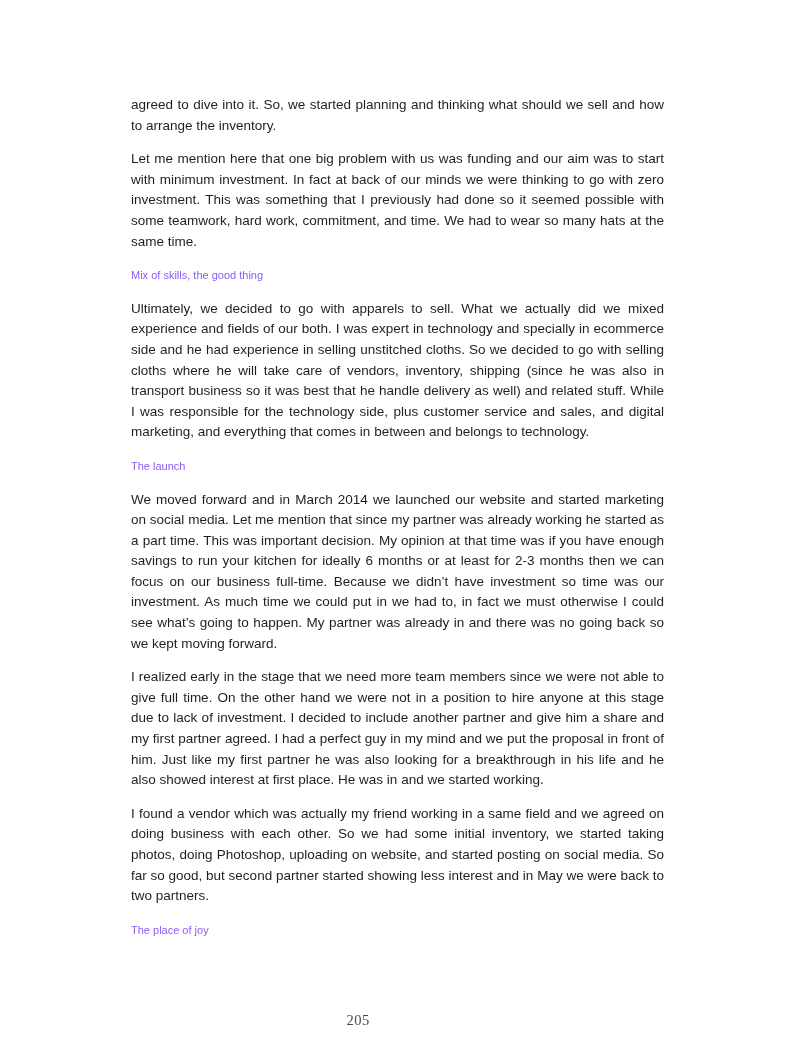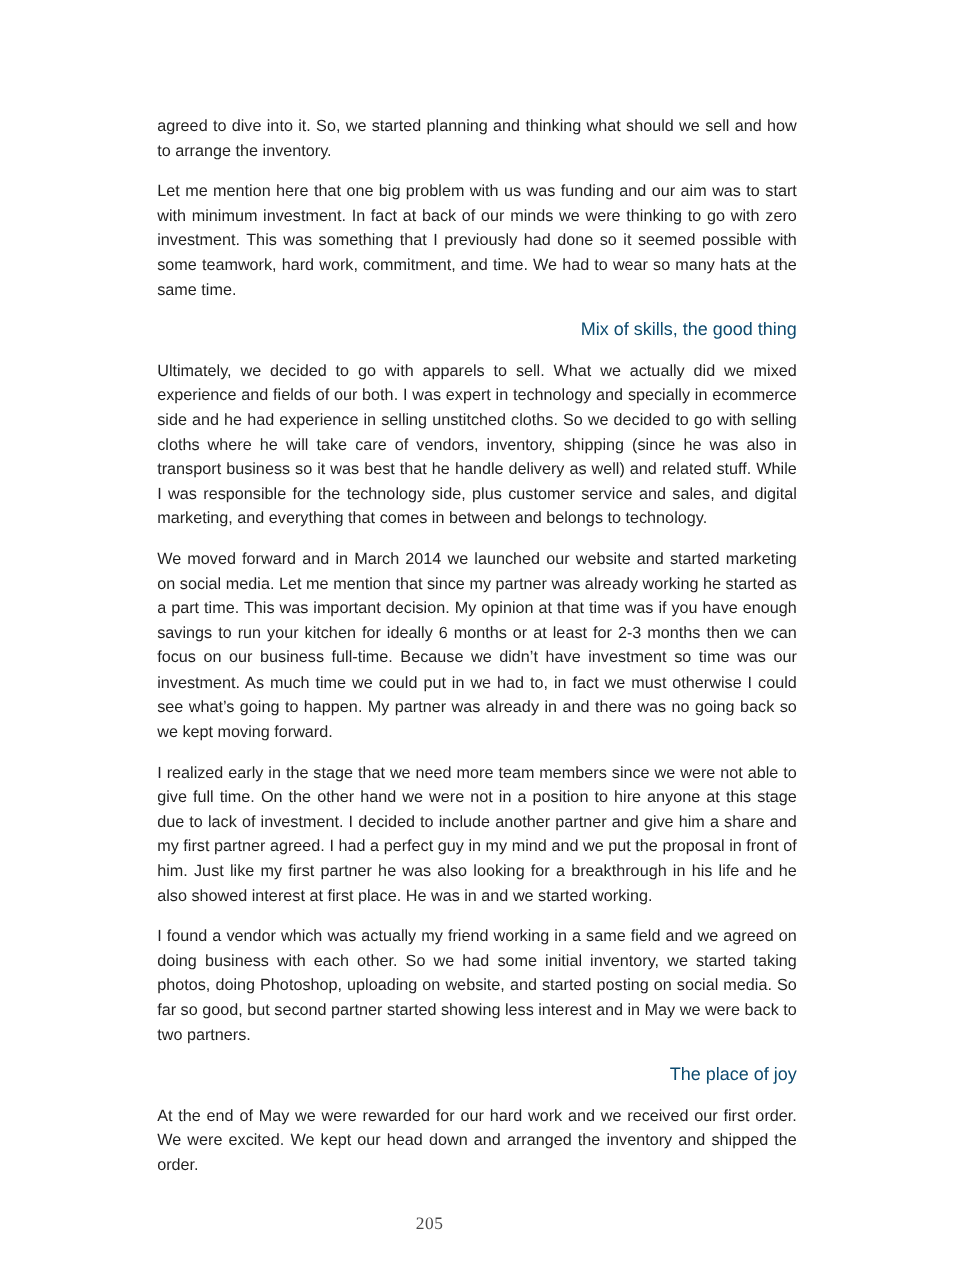"Mix of skills, the good" .heading { color: #0c4a6e -> #8b5cf6; font-size: 15px -> 11px; text-align: right -> left }
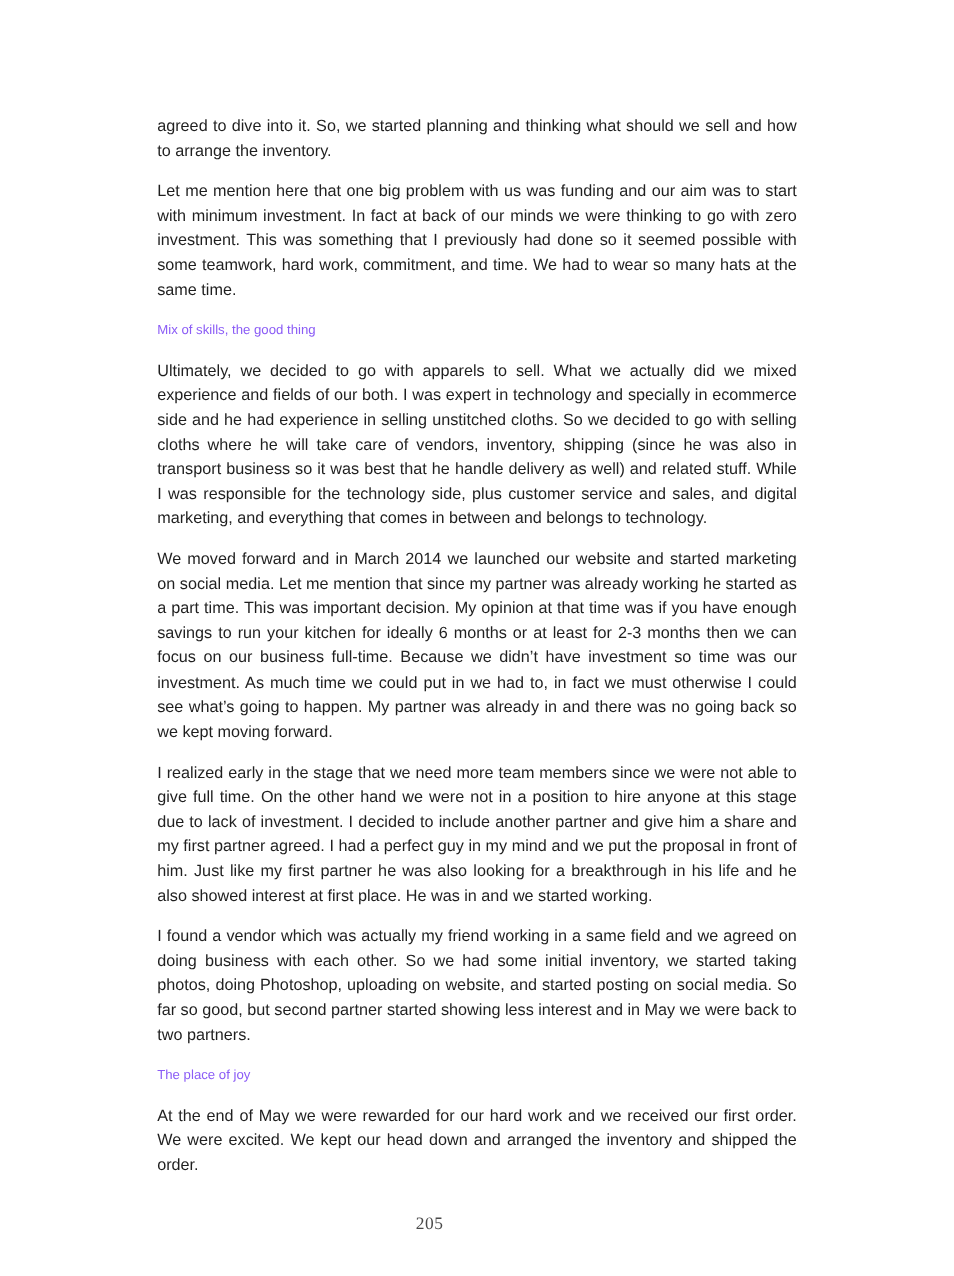"The launch" p.heading { html: none -> <p>The launch</p> }
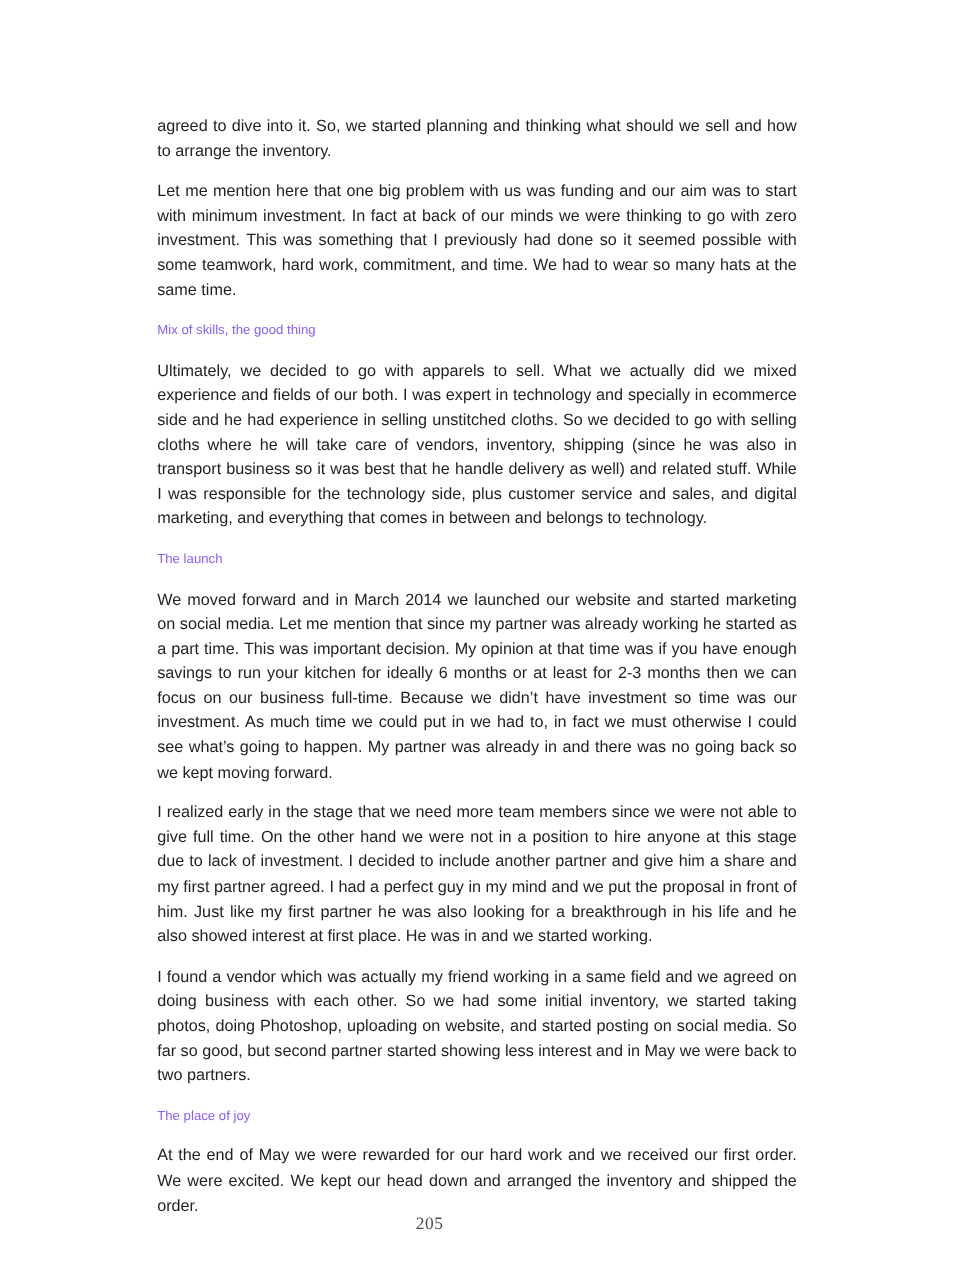"At the end of May" p.para { html: <p>At the end of May we were rewarded for our hard work and we received our first order. We were excited. We kept our head down and arranged the inventory and shipped the order.</p> -> none }
